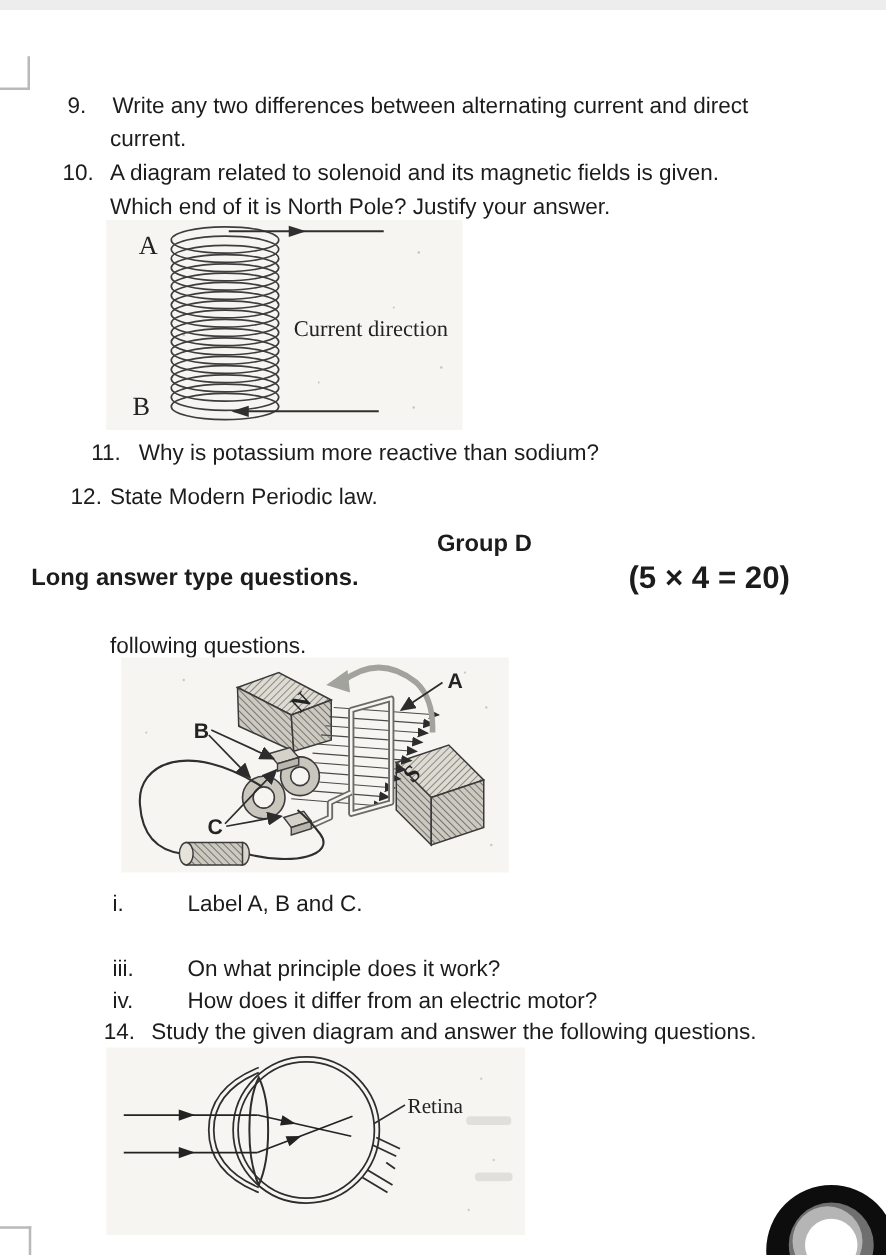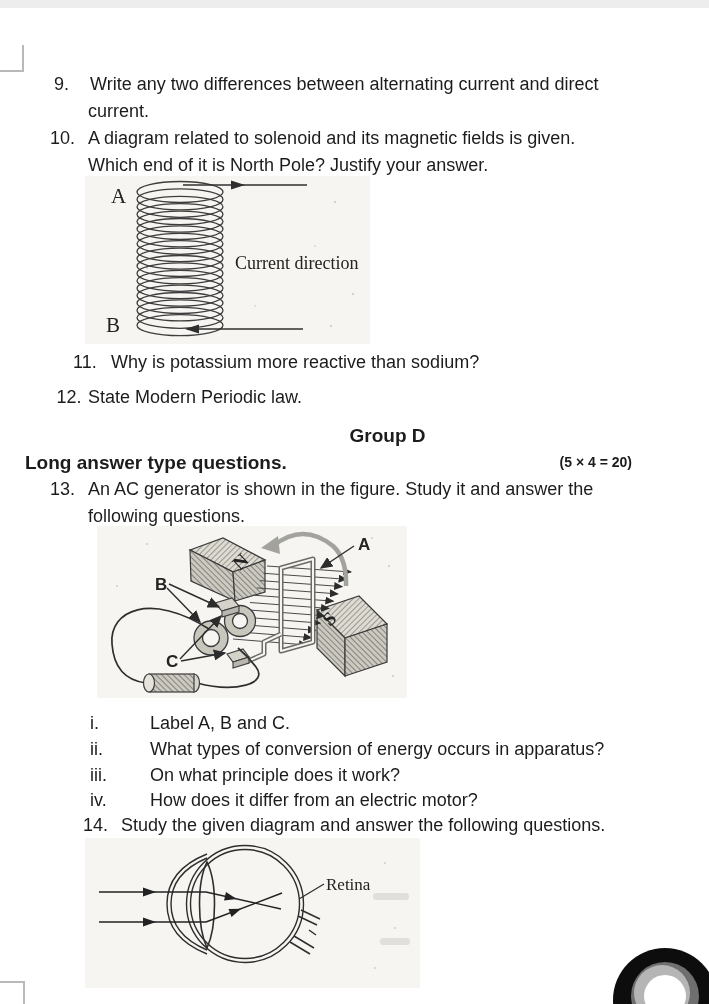"(5 × 4 = 20)" div.line { font-size: 14px -> 25px }
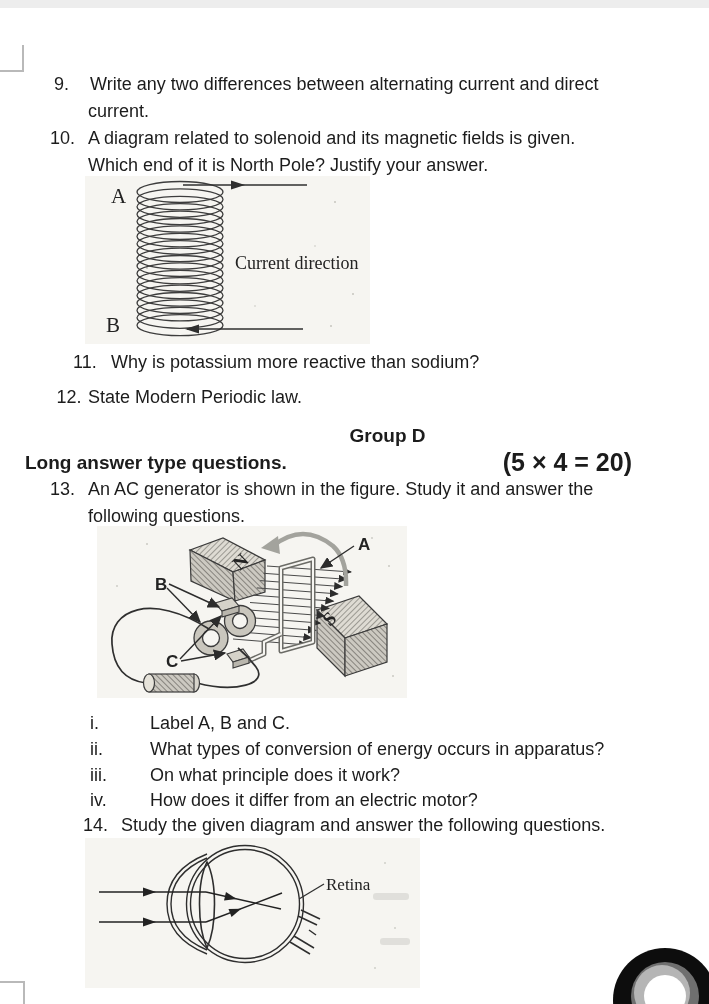"13. An AC generator is" div.line { html: <div><span>13.</span><span>An AC generator is shown in the figure. Study it and answer the</span></div> -> none }
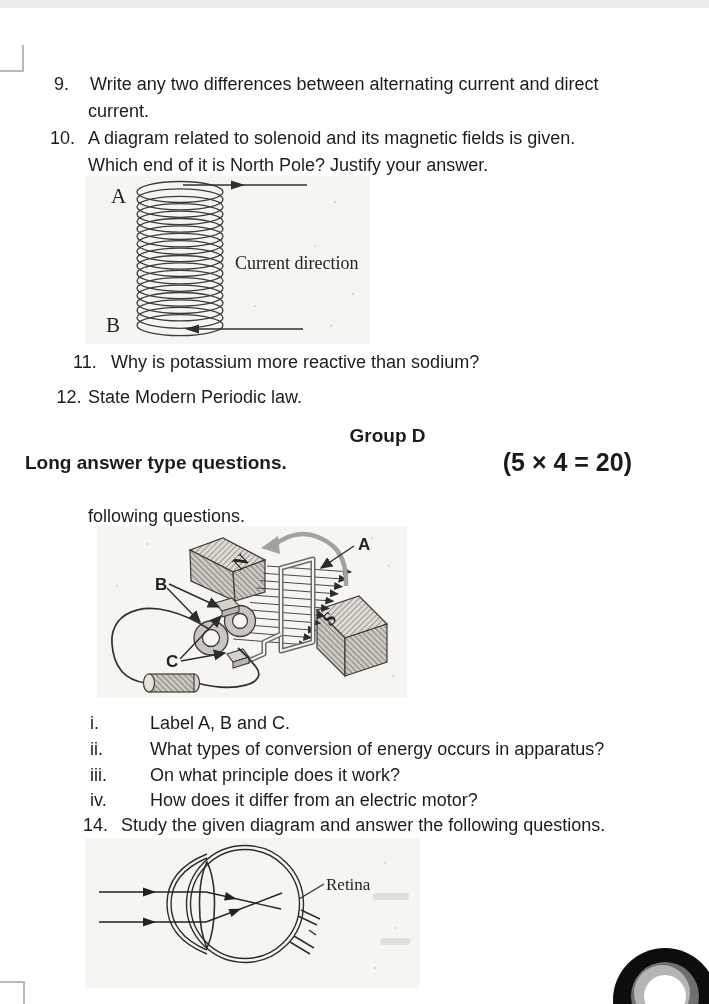"ii. What types of conversion" div.line { html: <div><span>ii.</span><span>What types of conversion of energy occurs in apparatus?</span></div> -> none }
